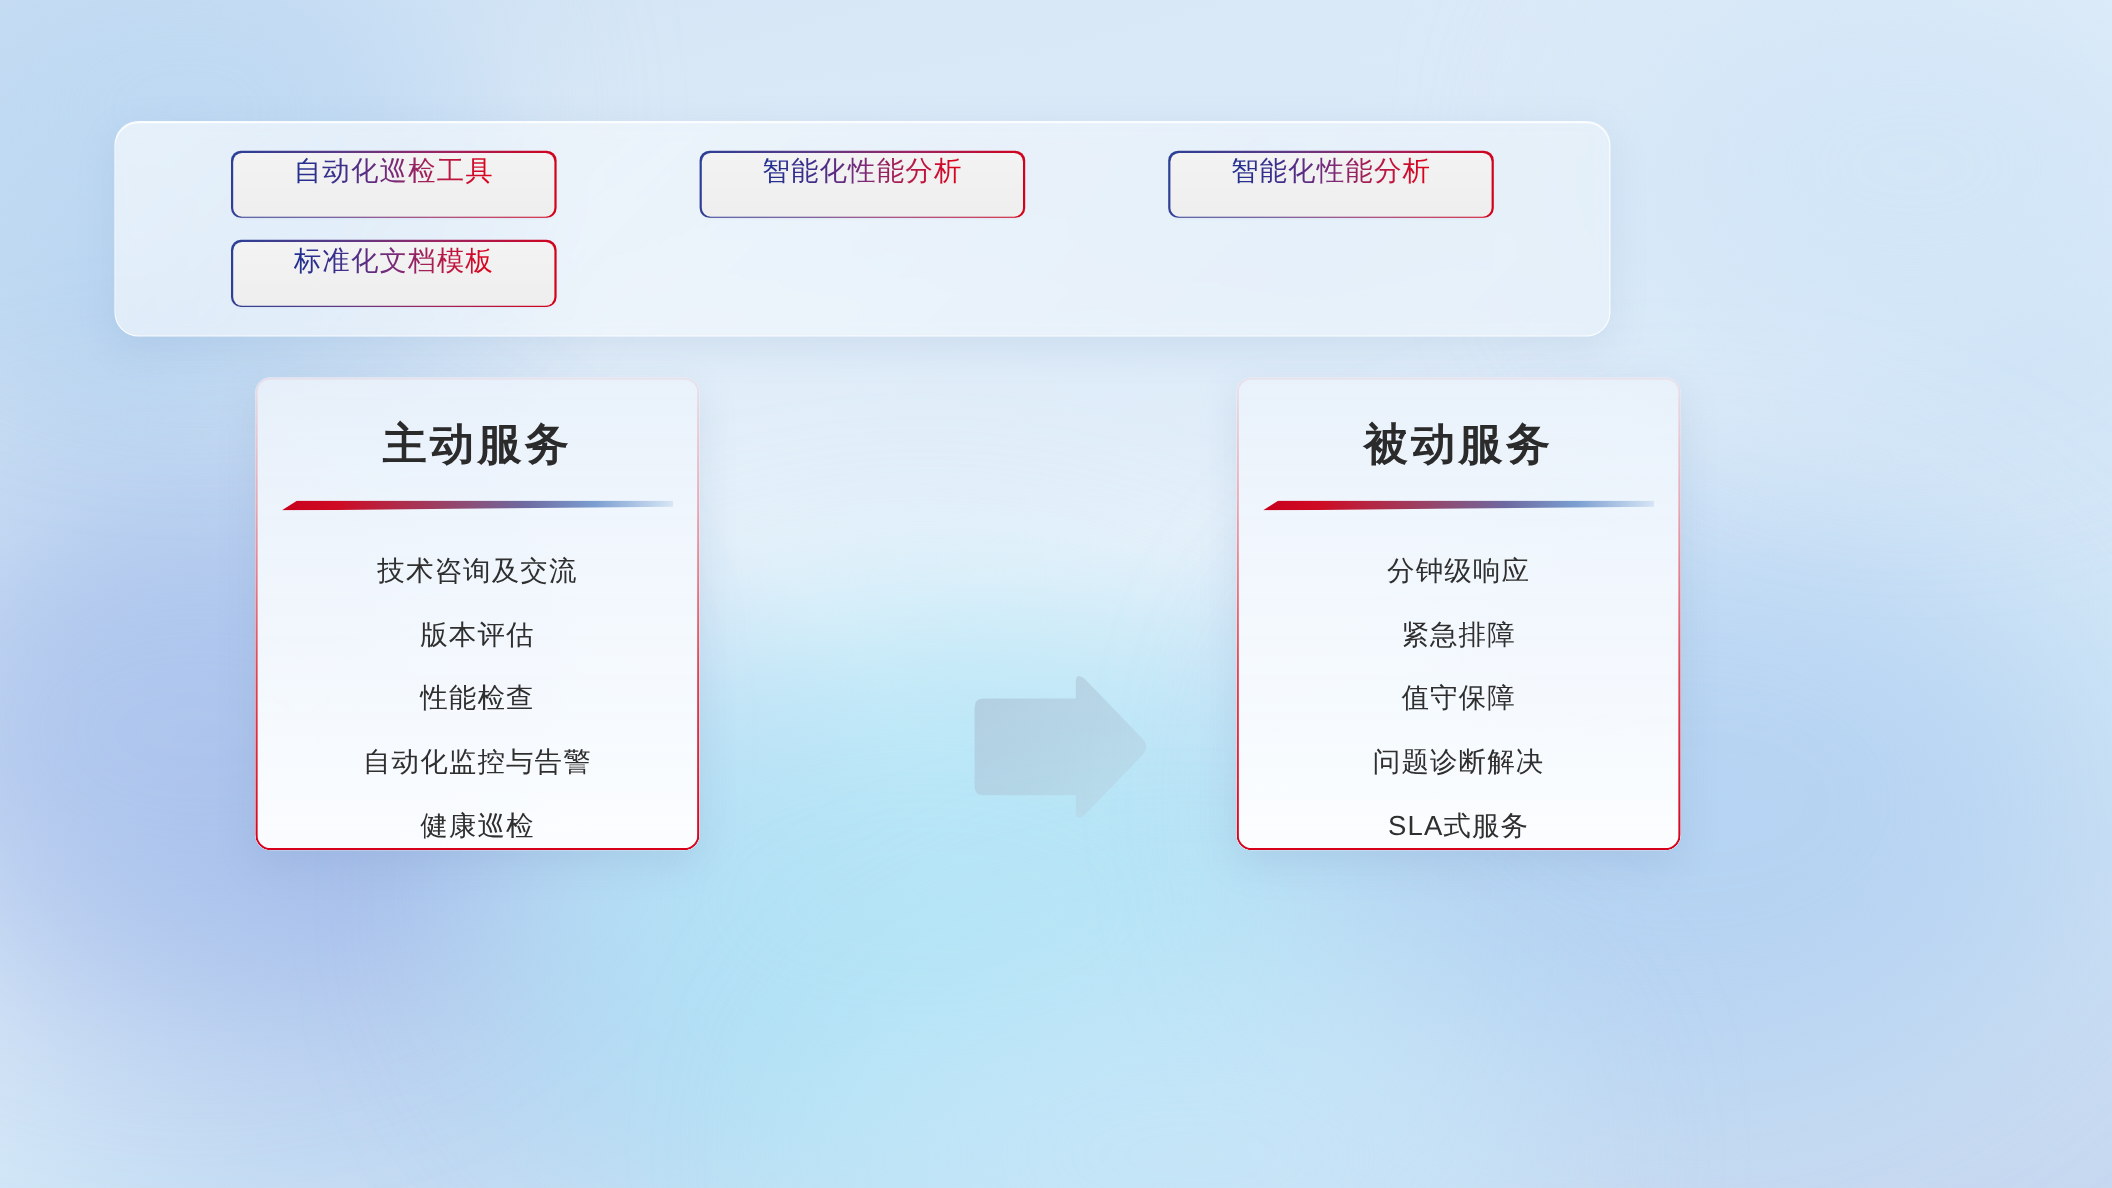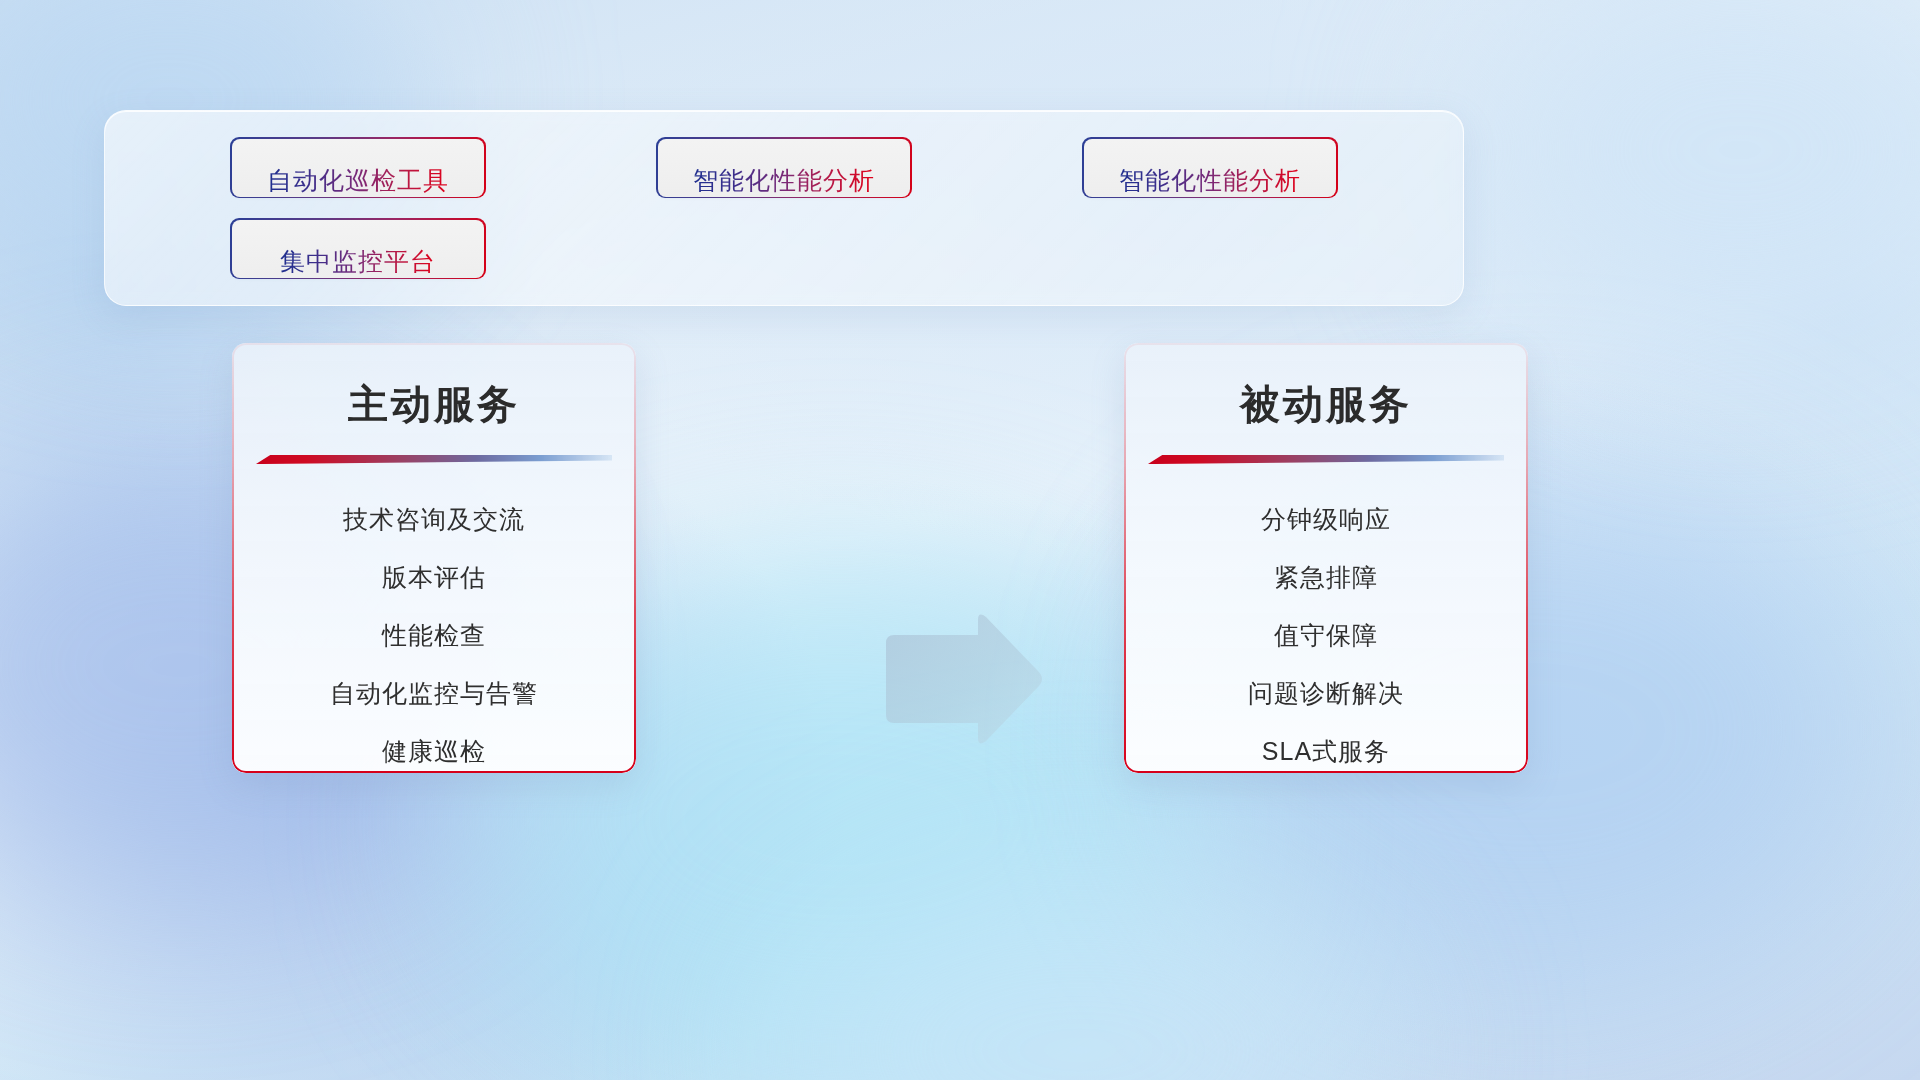"自动化巡检工具" .tag { align-items: flex-end -> flex-start; width: 252px -> 292px }
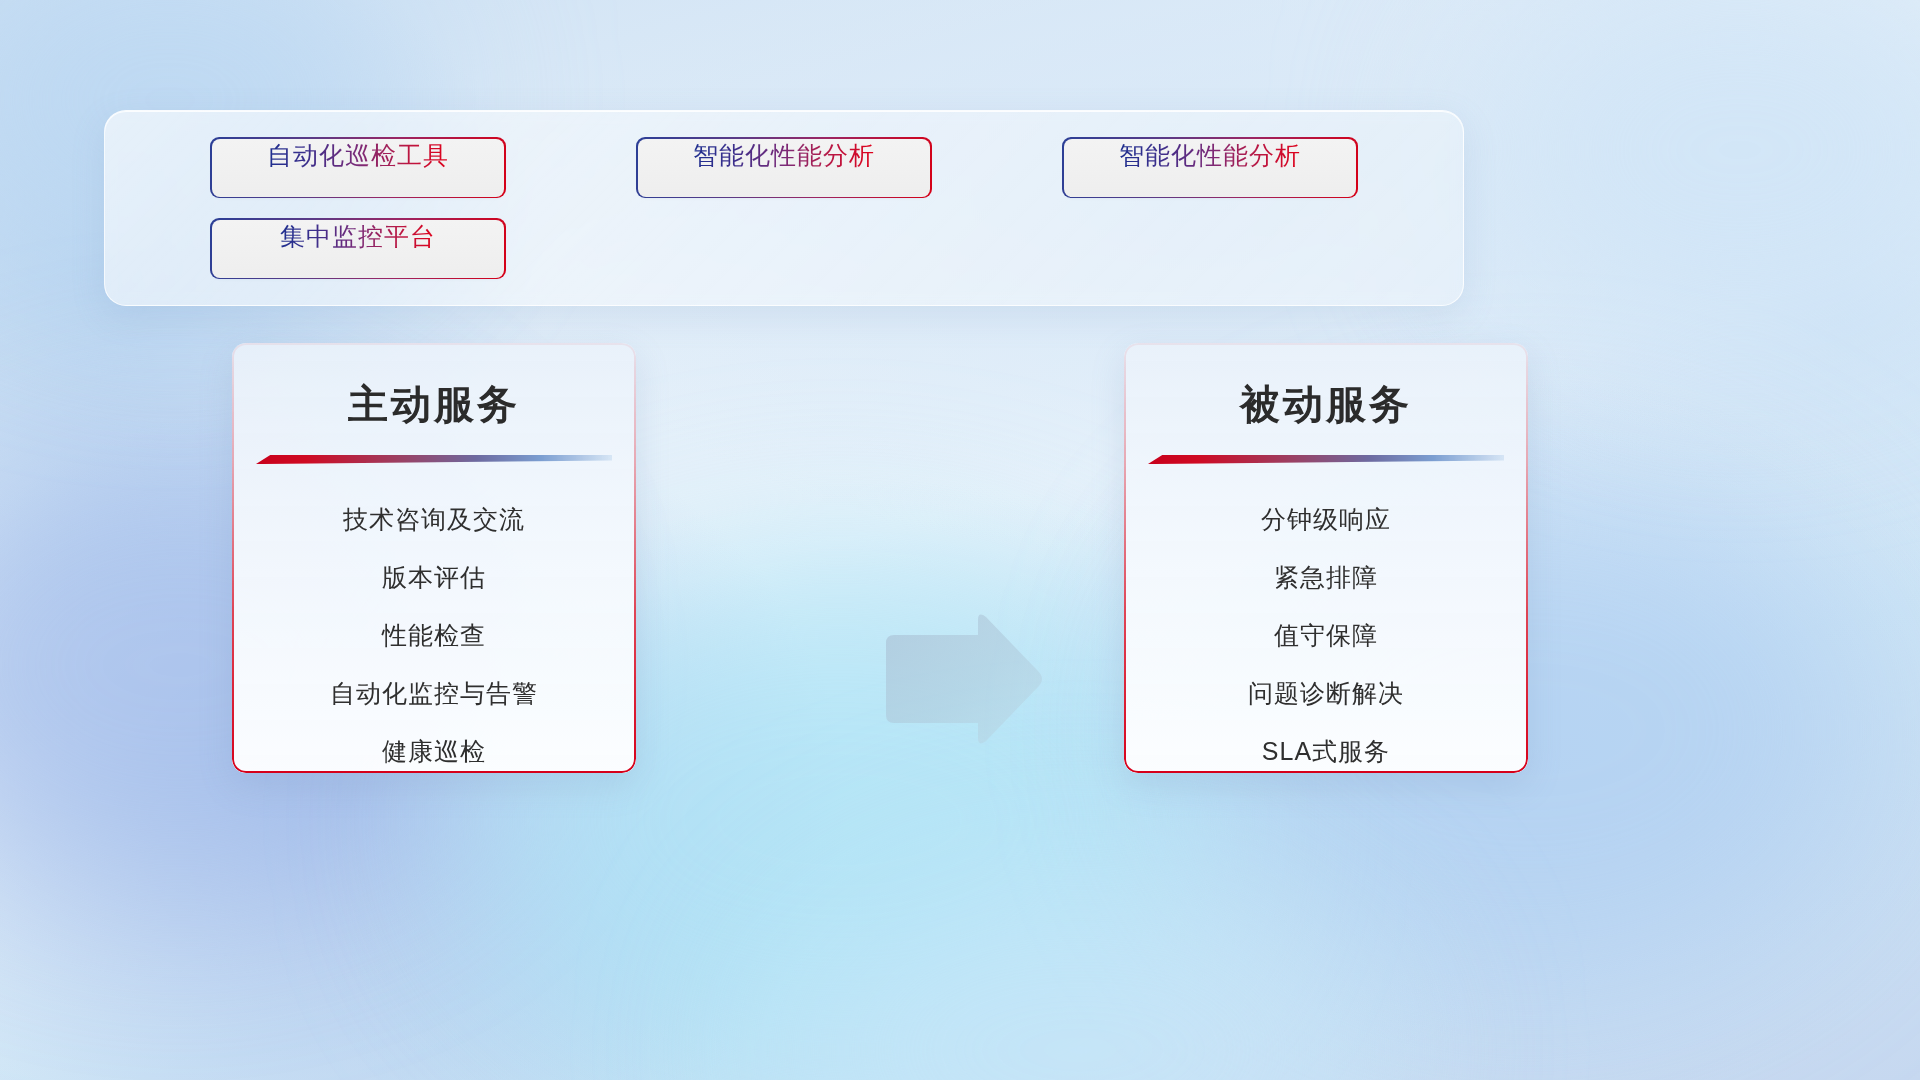"标准化文档模板" div.tag { html: none -> <div> <span>标准化文档模板</span> </div> }
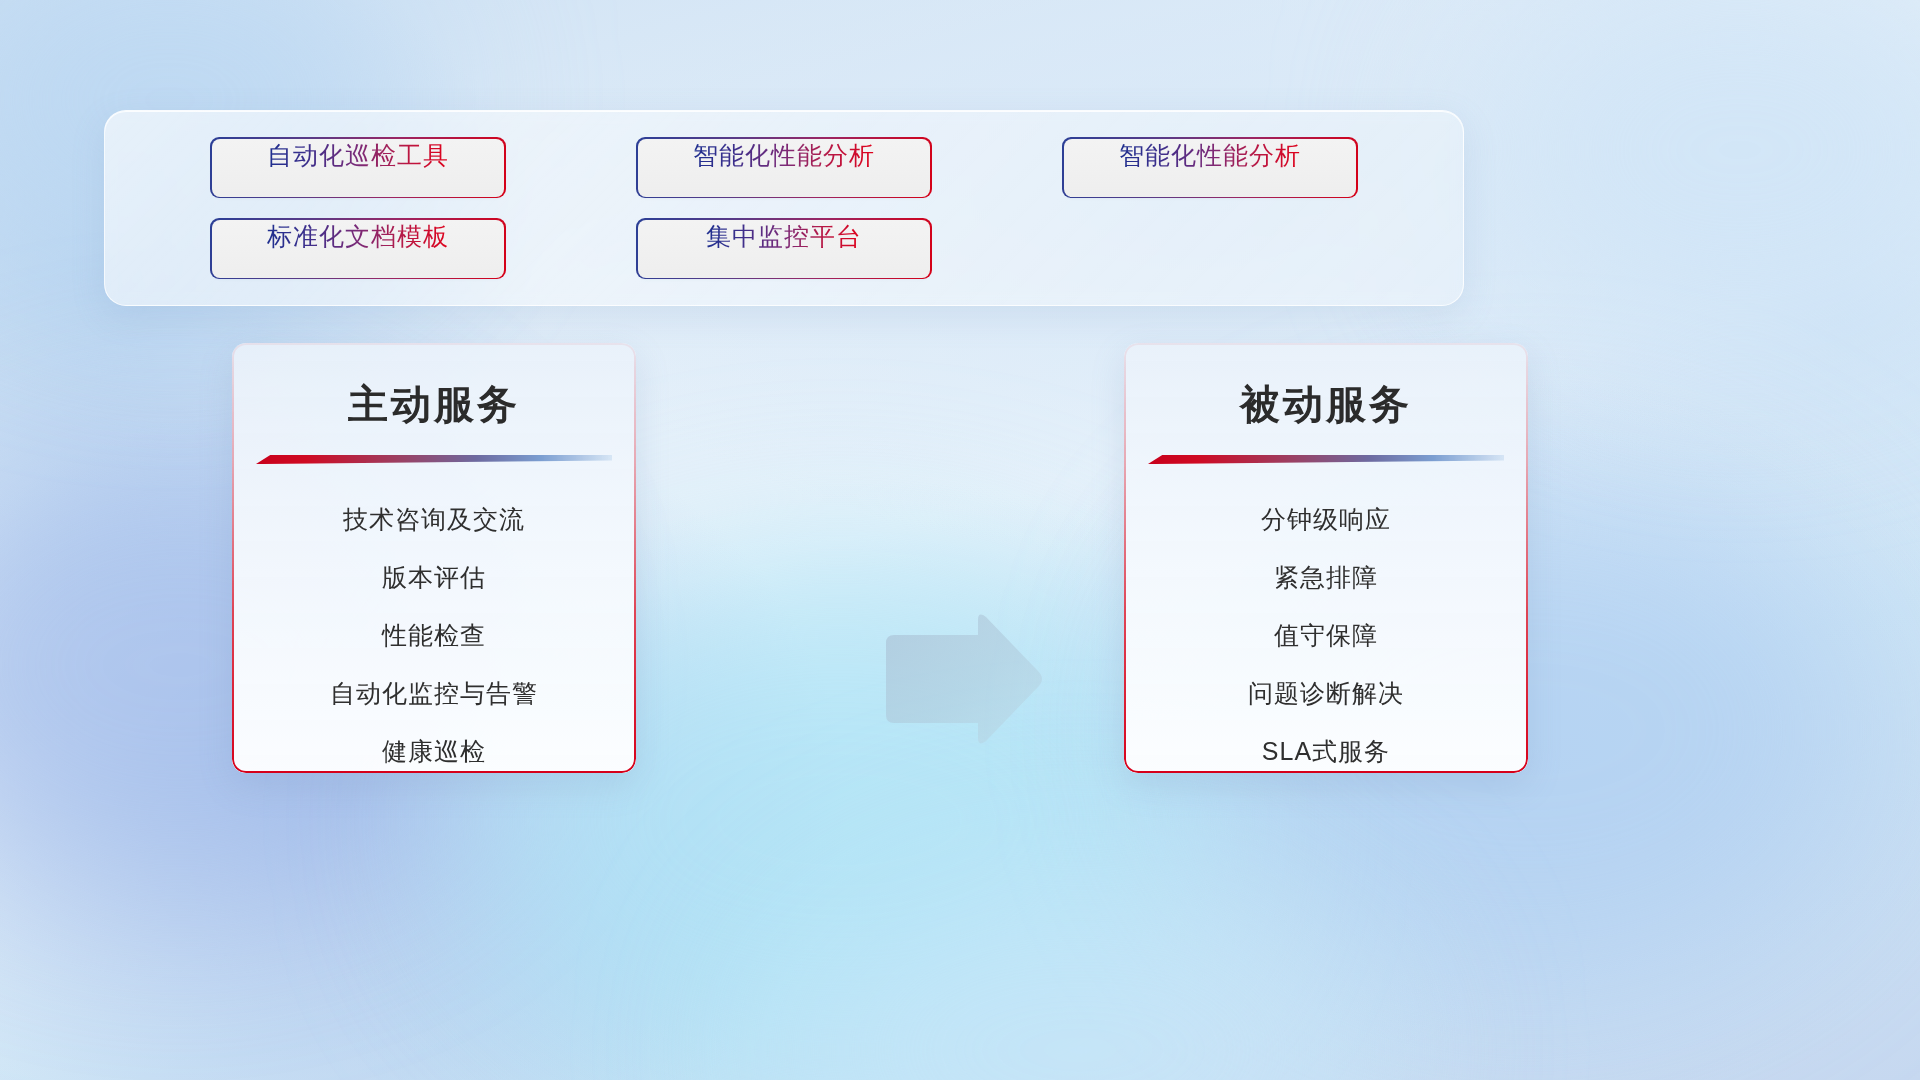"集中监控平台" div.tag { html: <div> <span>集中监控平台</span> </div> -> none }
